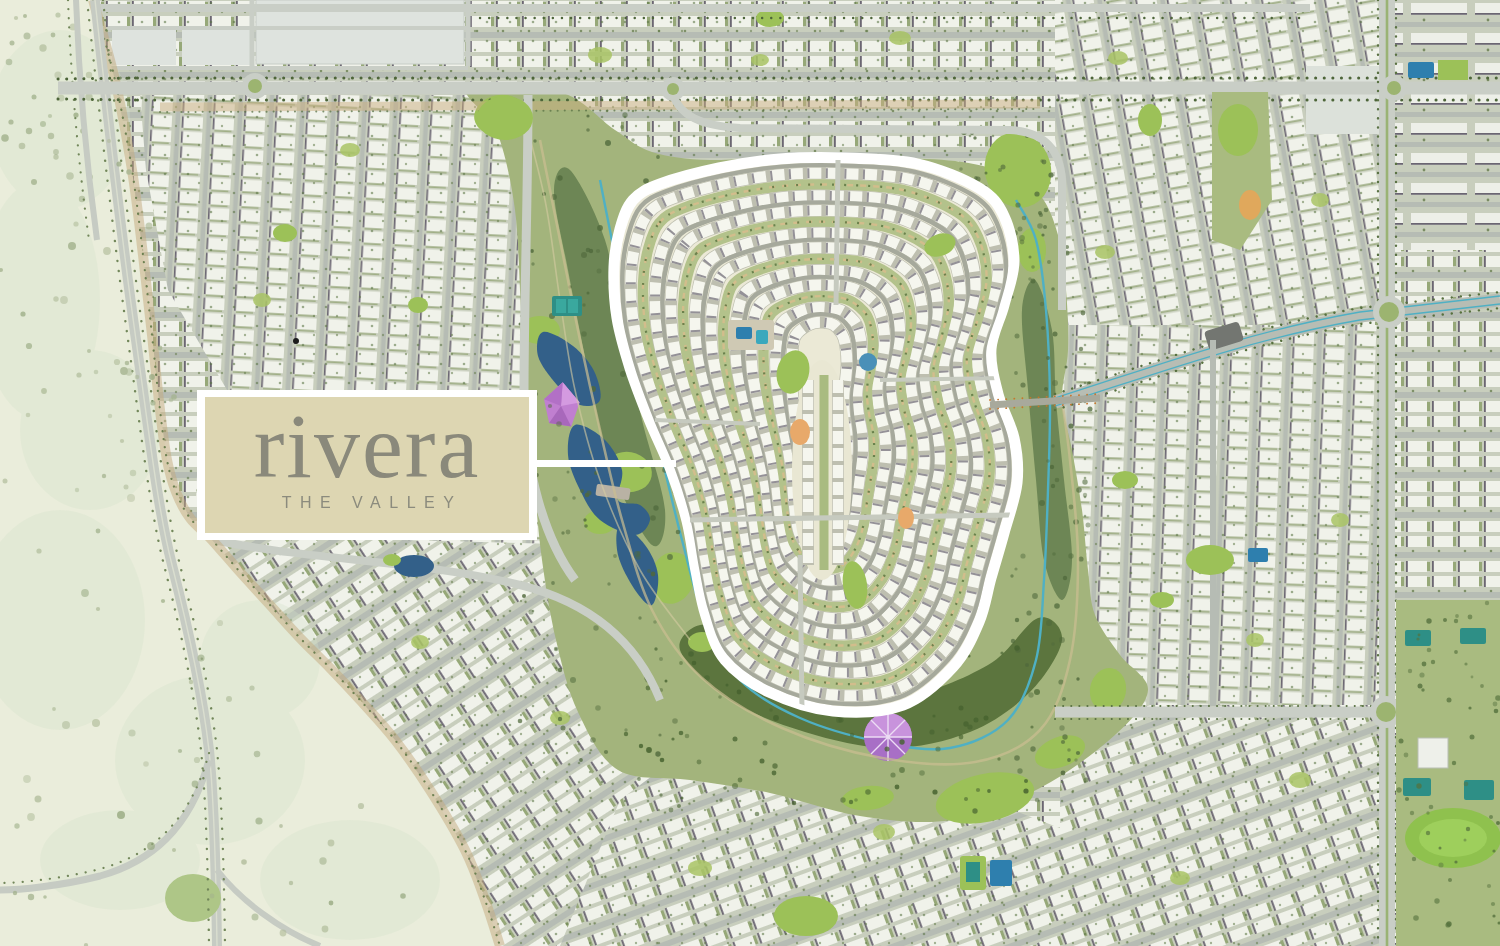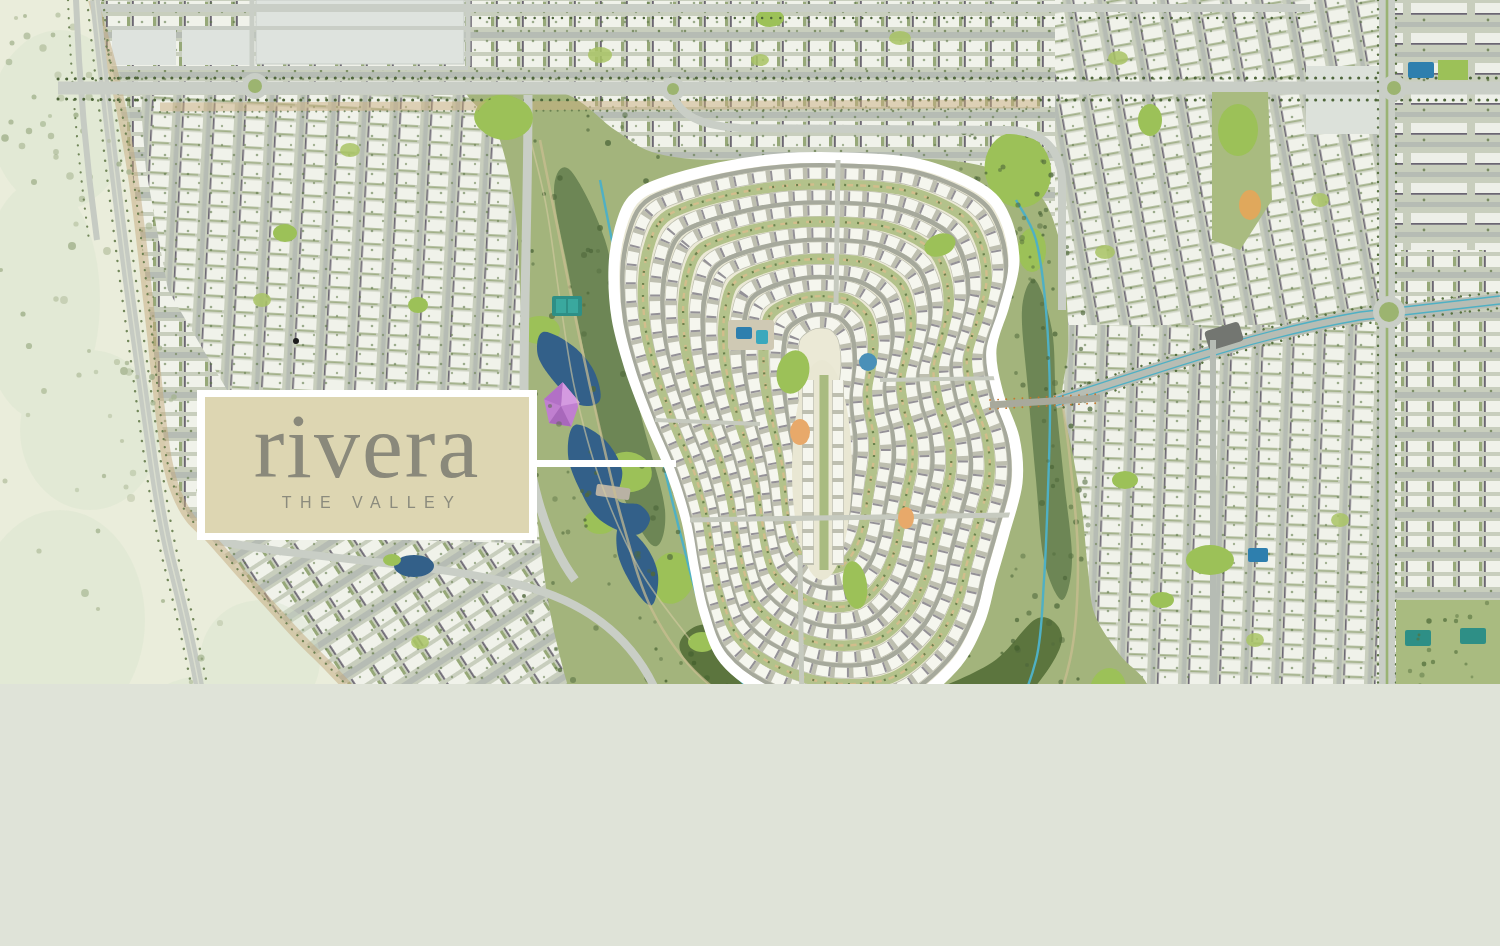"rivera" #map { height: 684px -> 946px }
